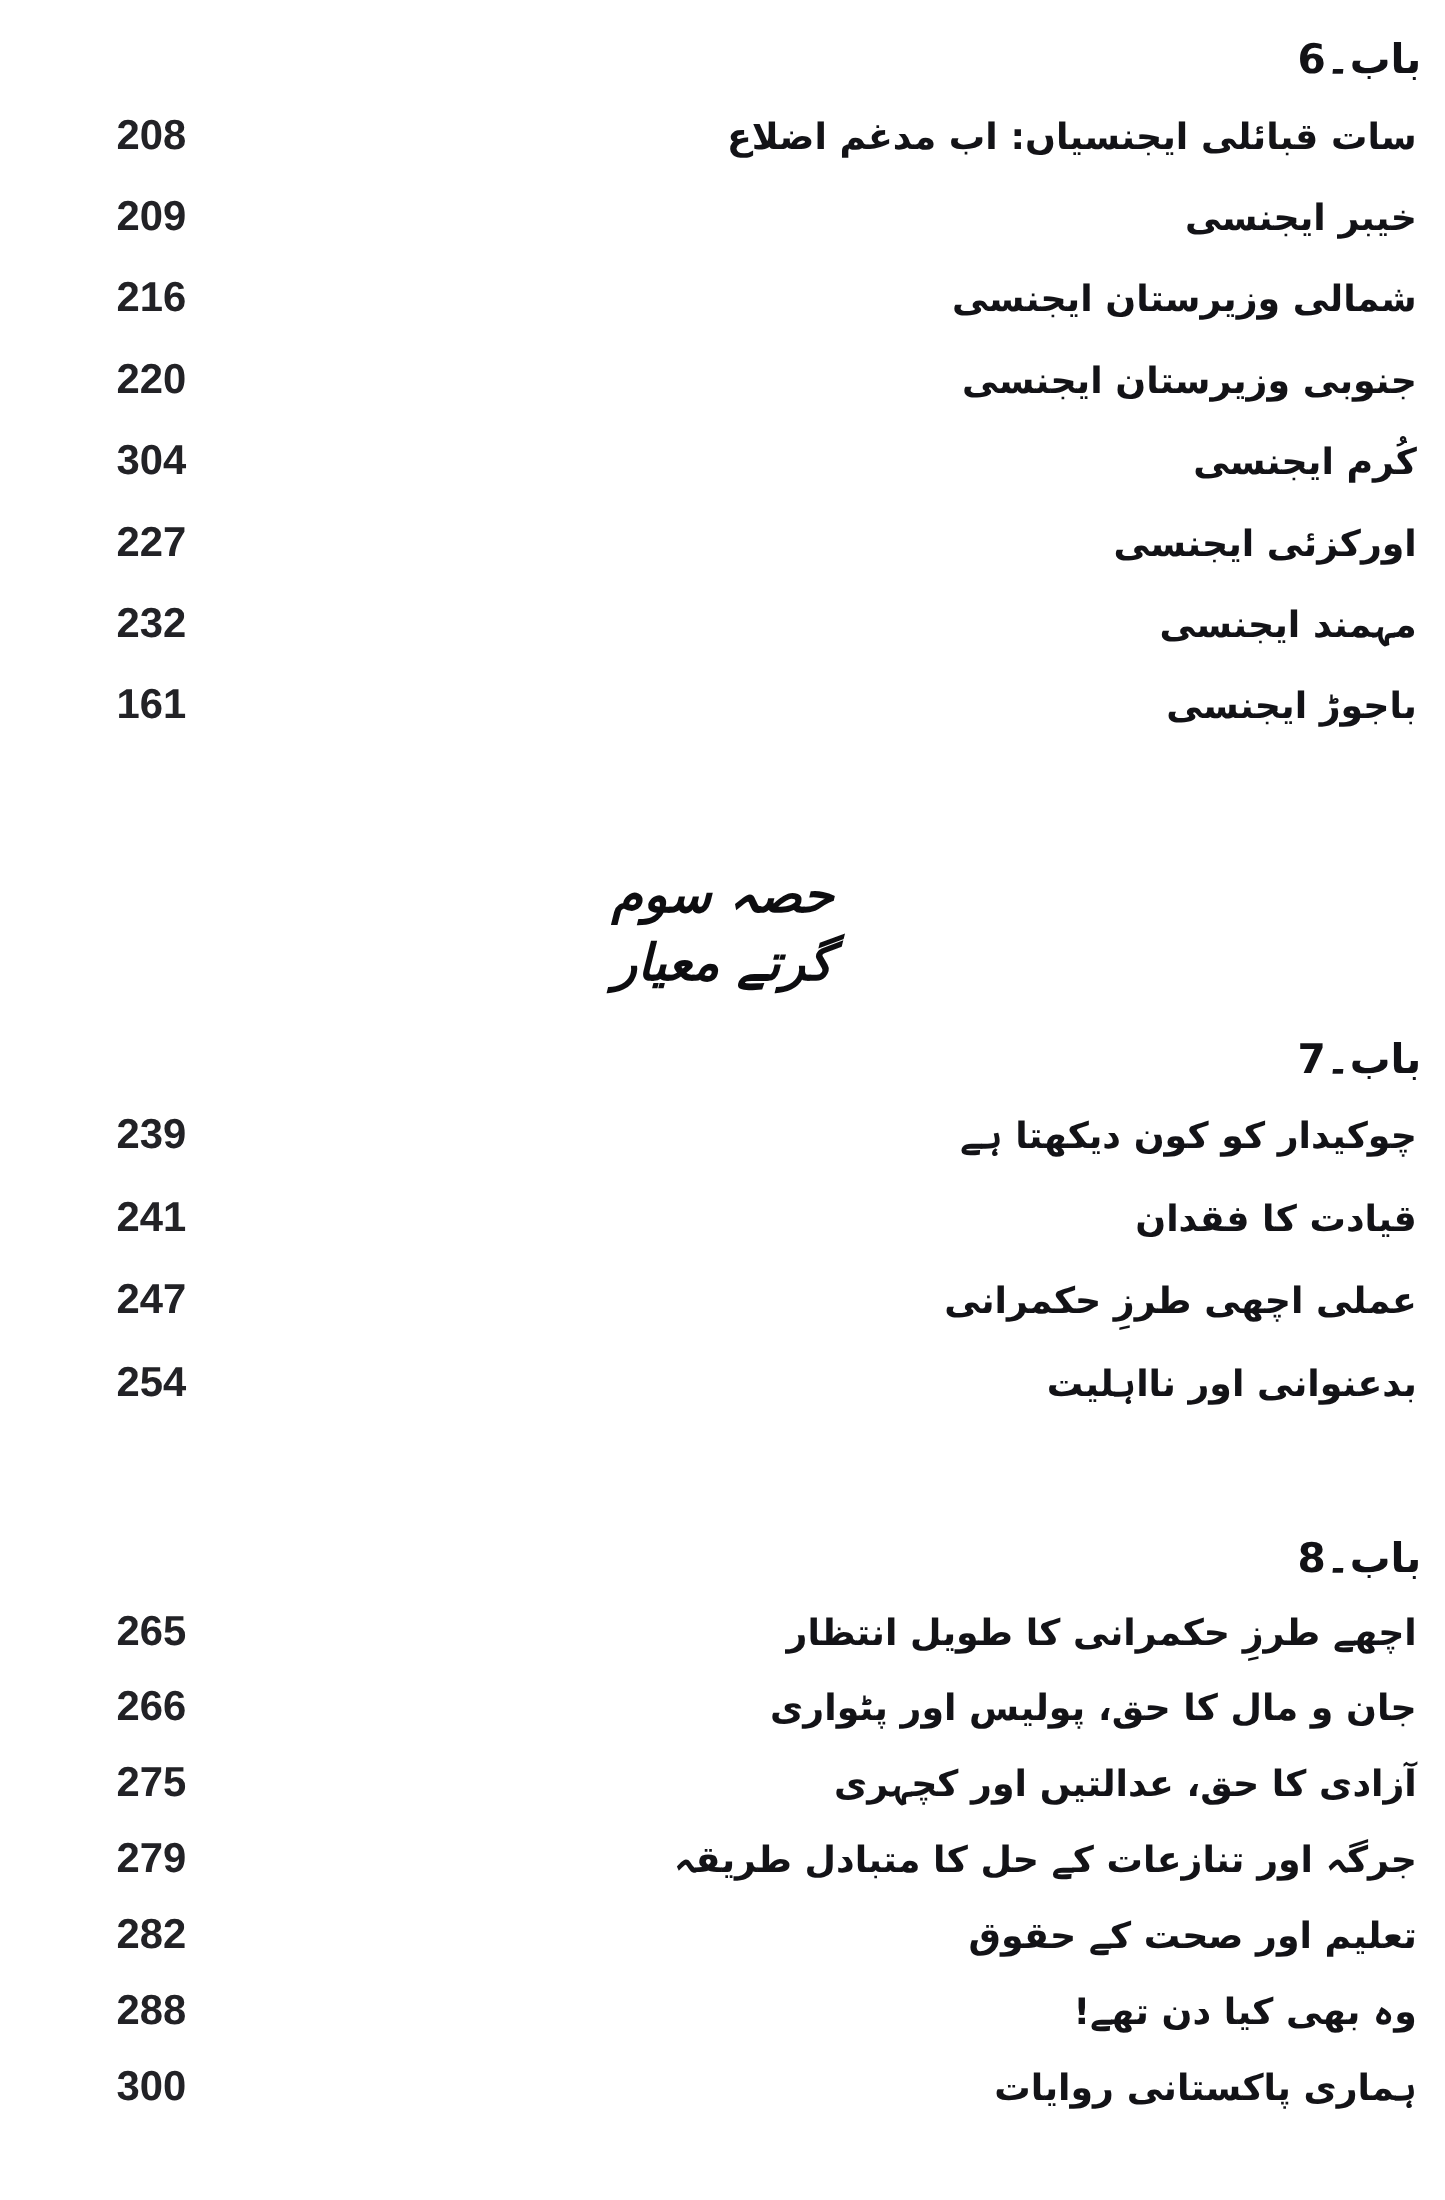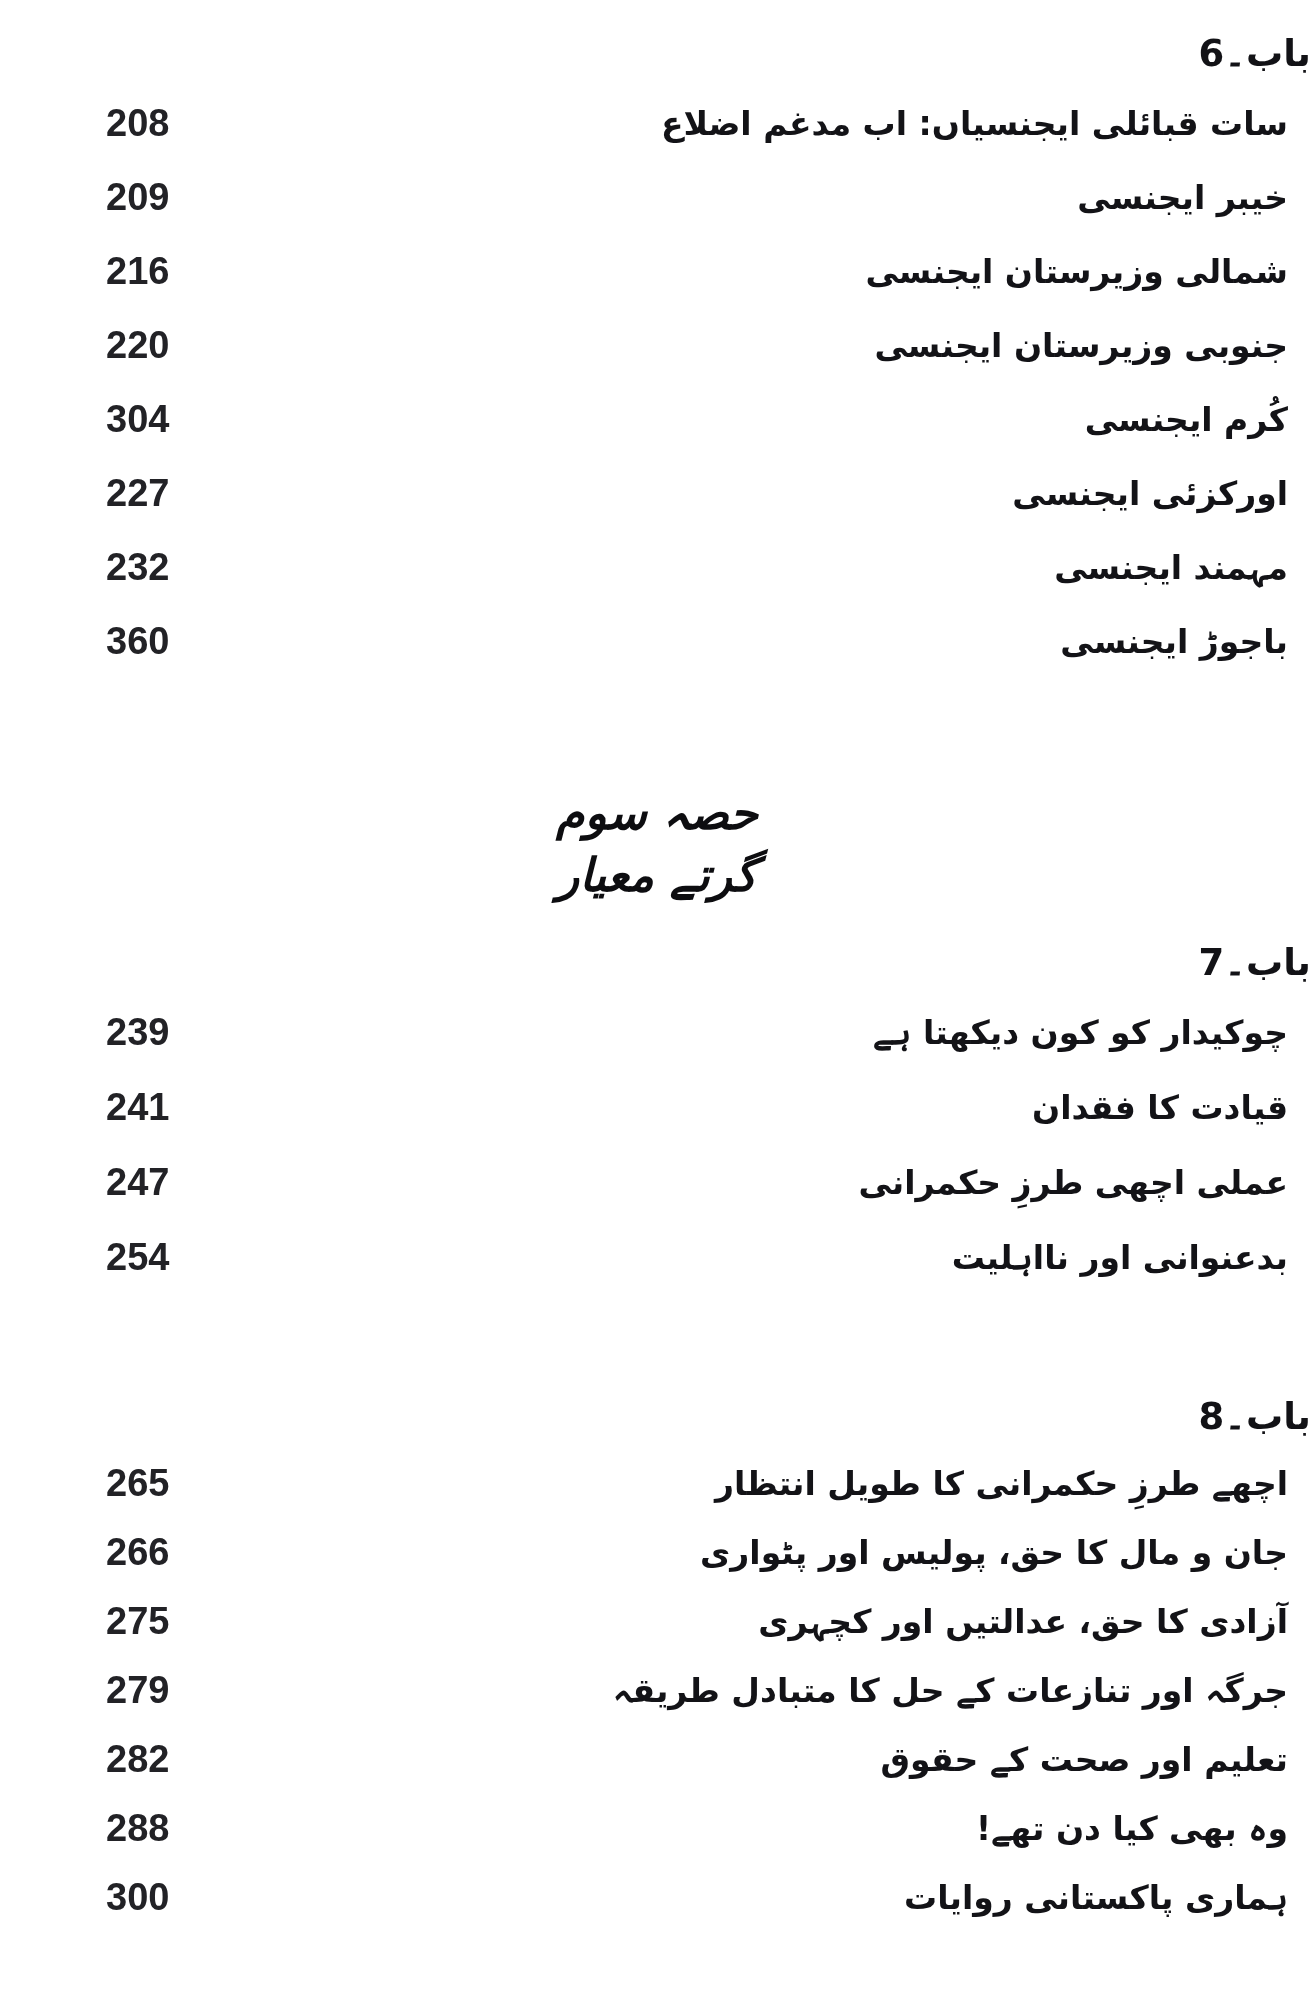"باب۔6" .chapter-heading { padding-right: 3px -> 22px }
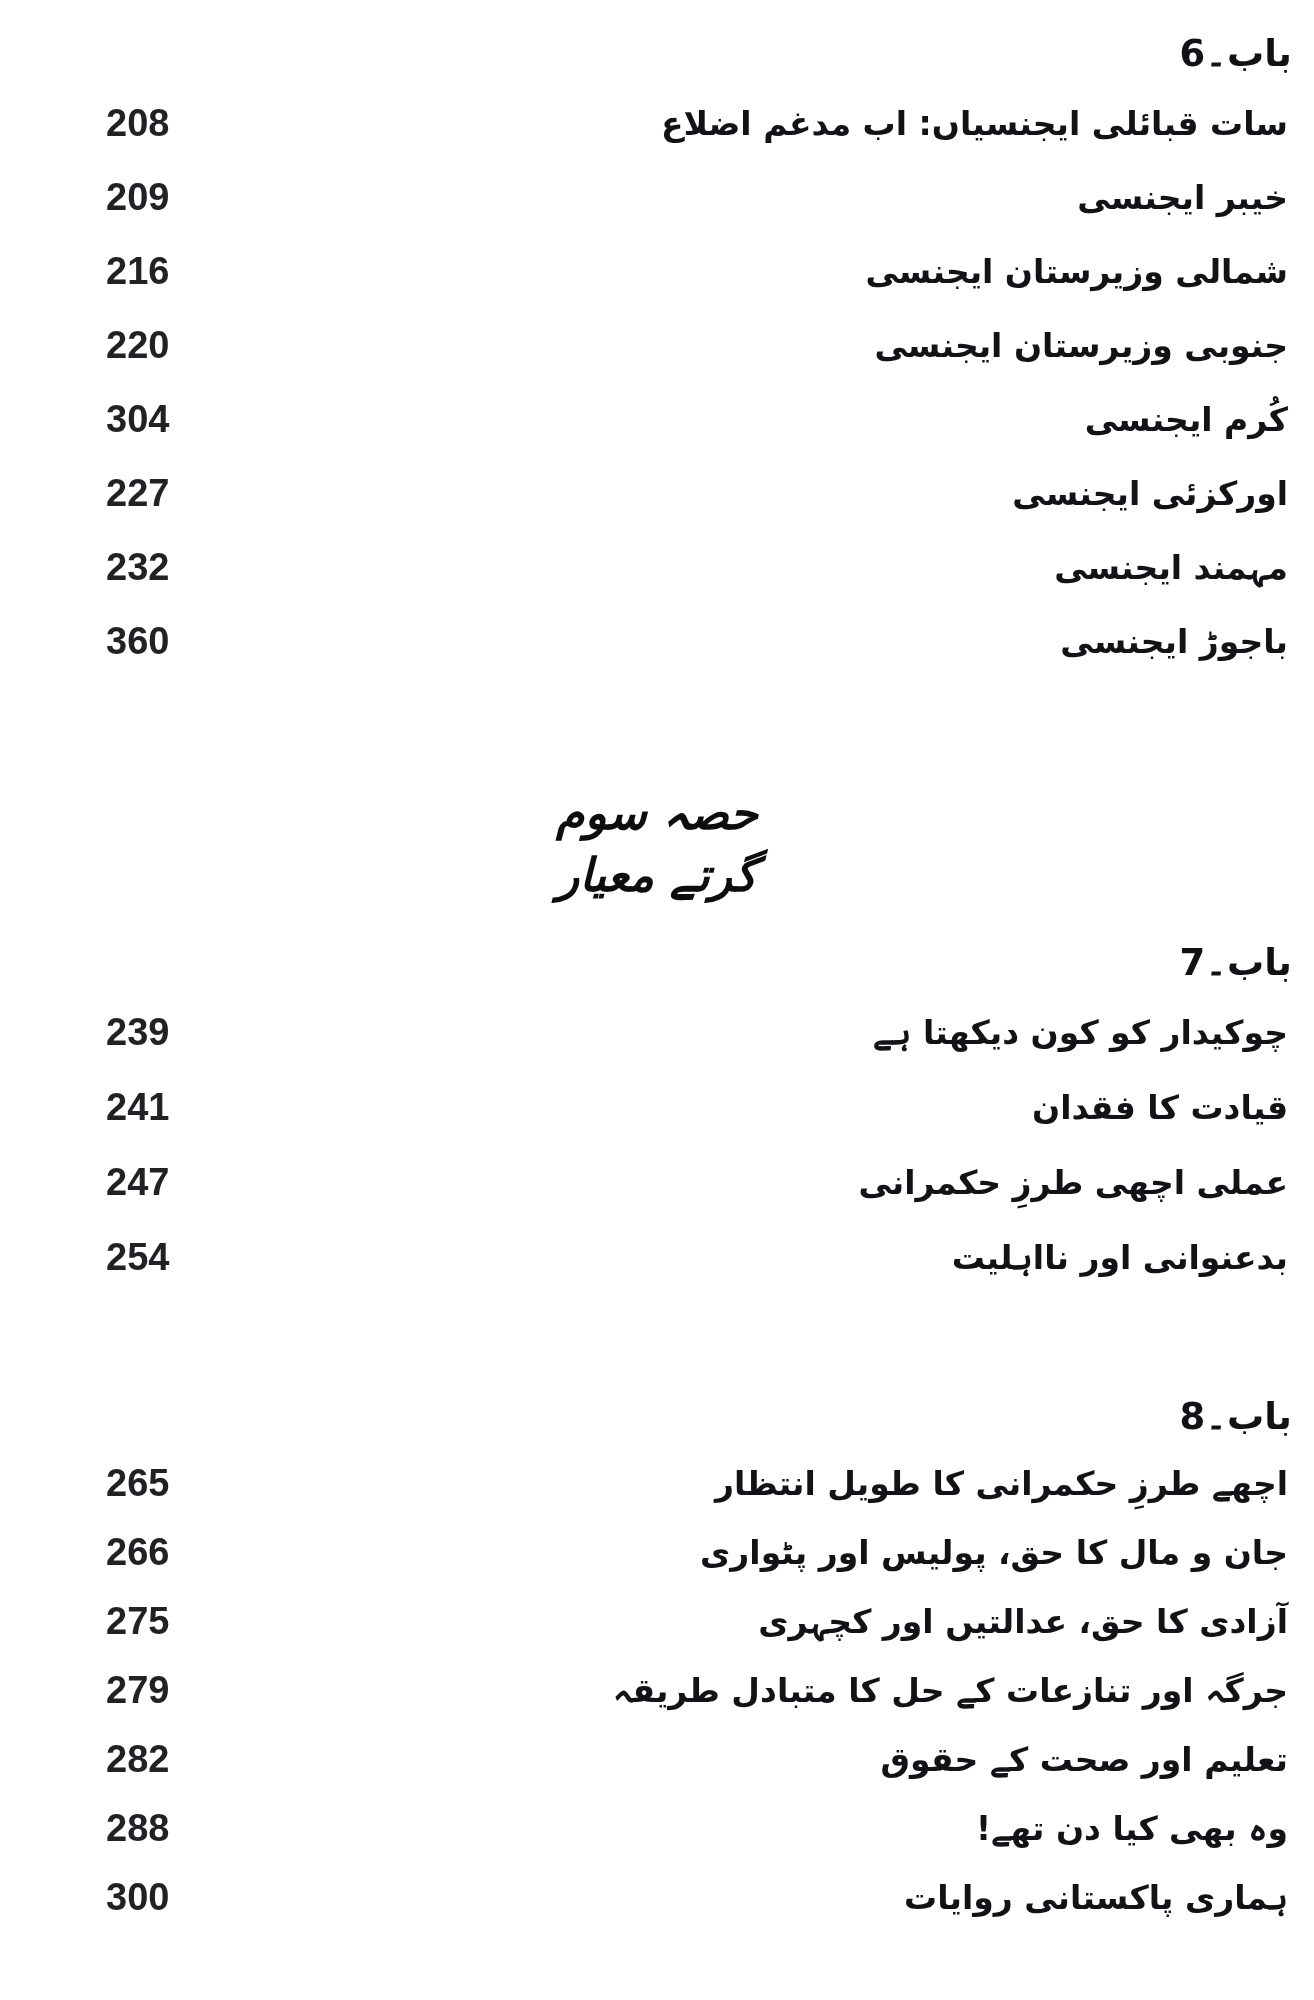"360" span.pagenum { text: 360 -> 161 }
